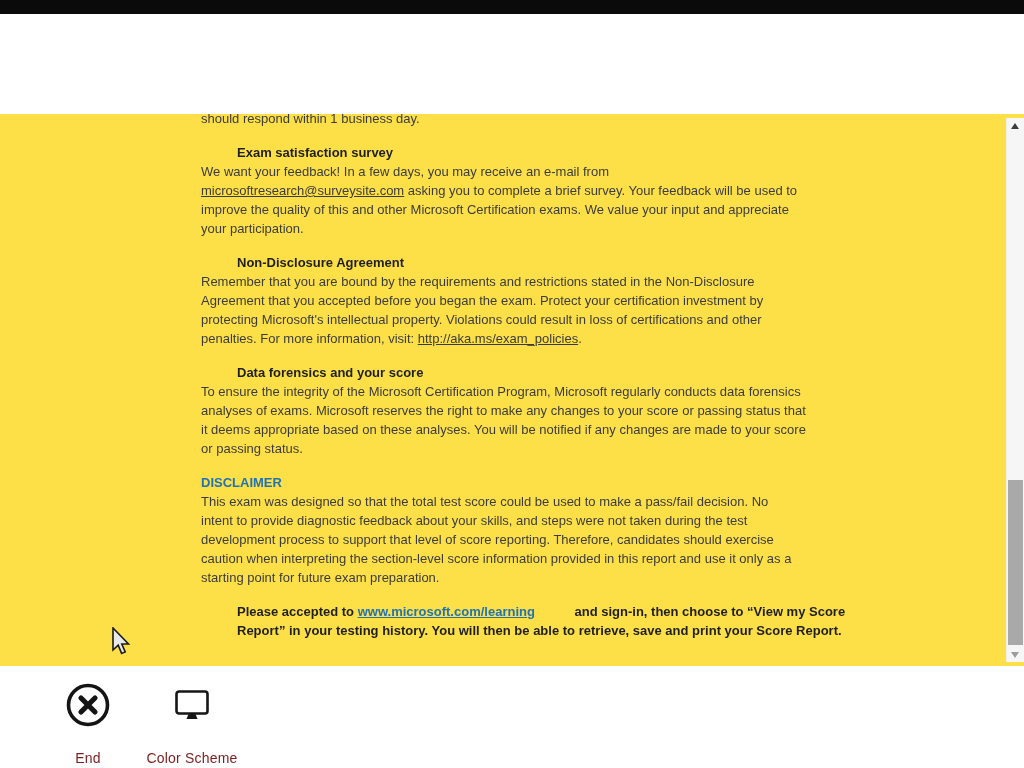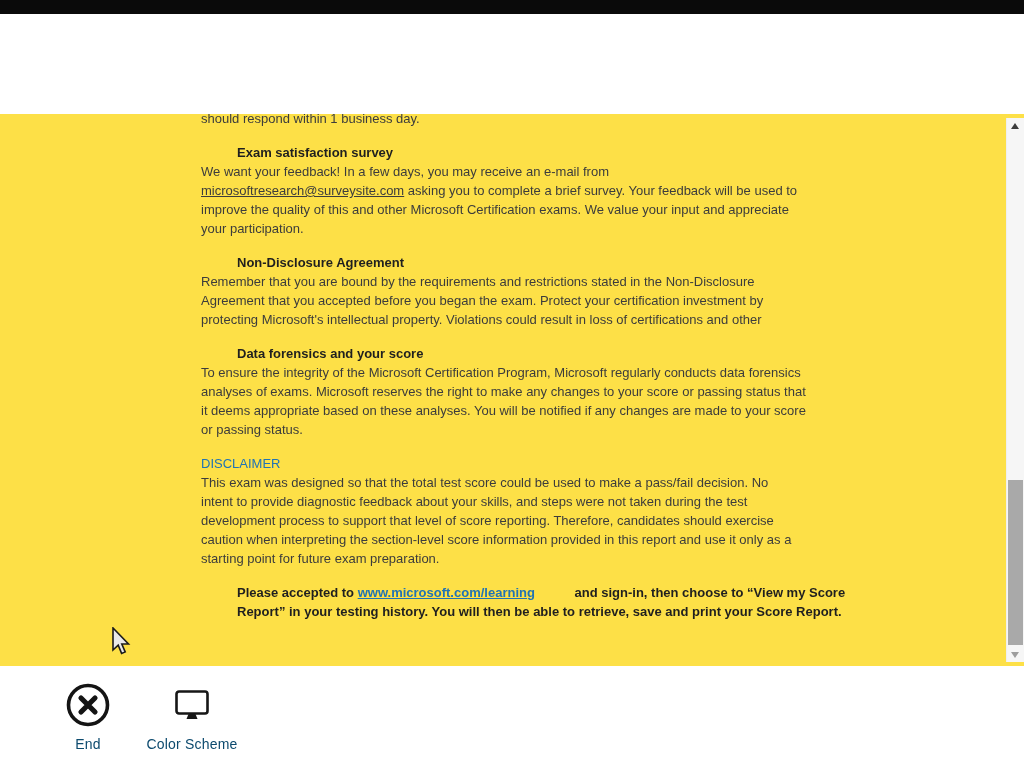"penalties. For more information, visit:" div.line { html: none -> <div><span>penalties. For more information, visit: </span><a>http://aka.ms/exam_policies</a><span>.</span></div> }
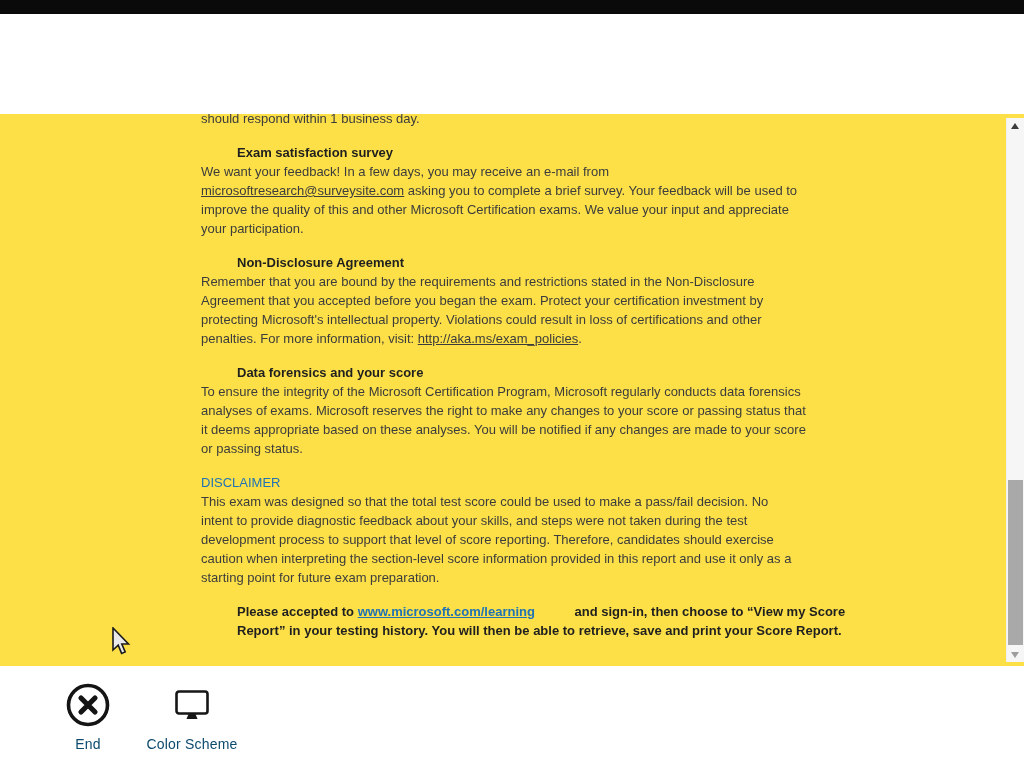"DISCLAIMER" .run-blue { font-weight: normal -> bold }
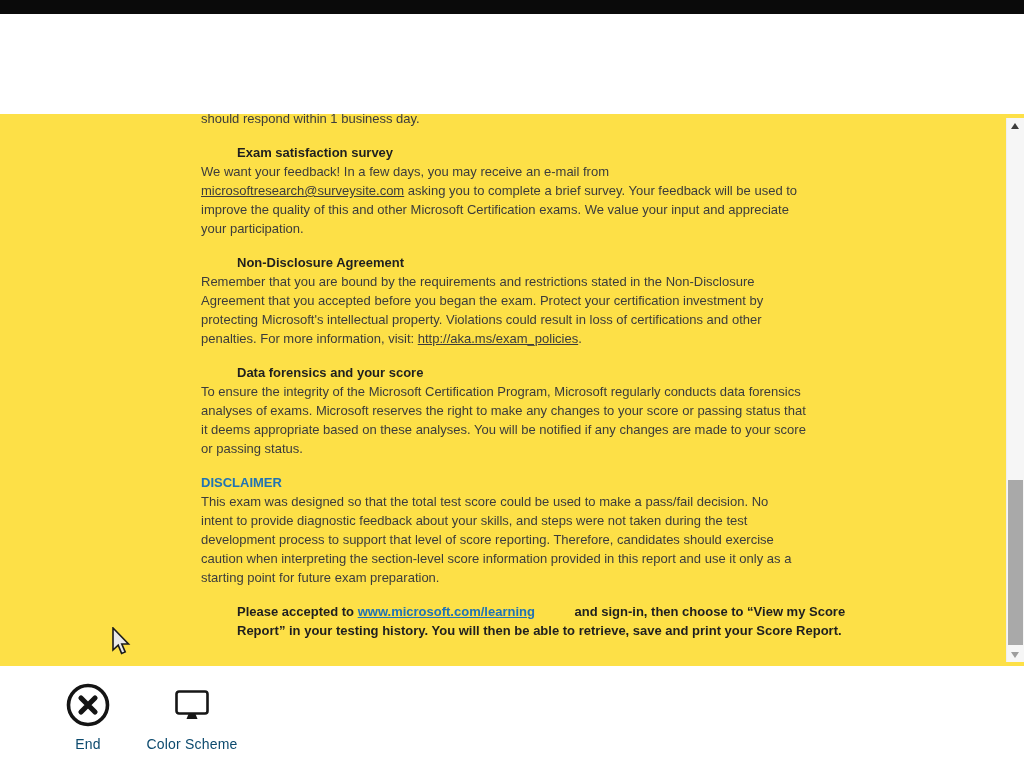"End" .tool-label { color: #0c4a6e -> #7f1d1d; margin-top: 8px -> 22px }
